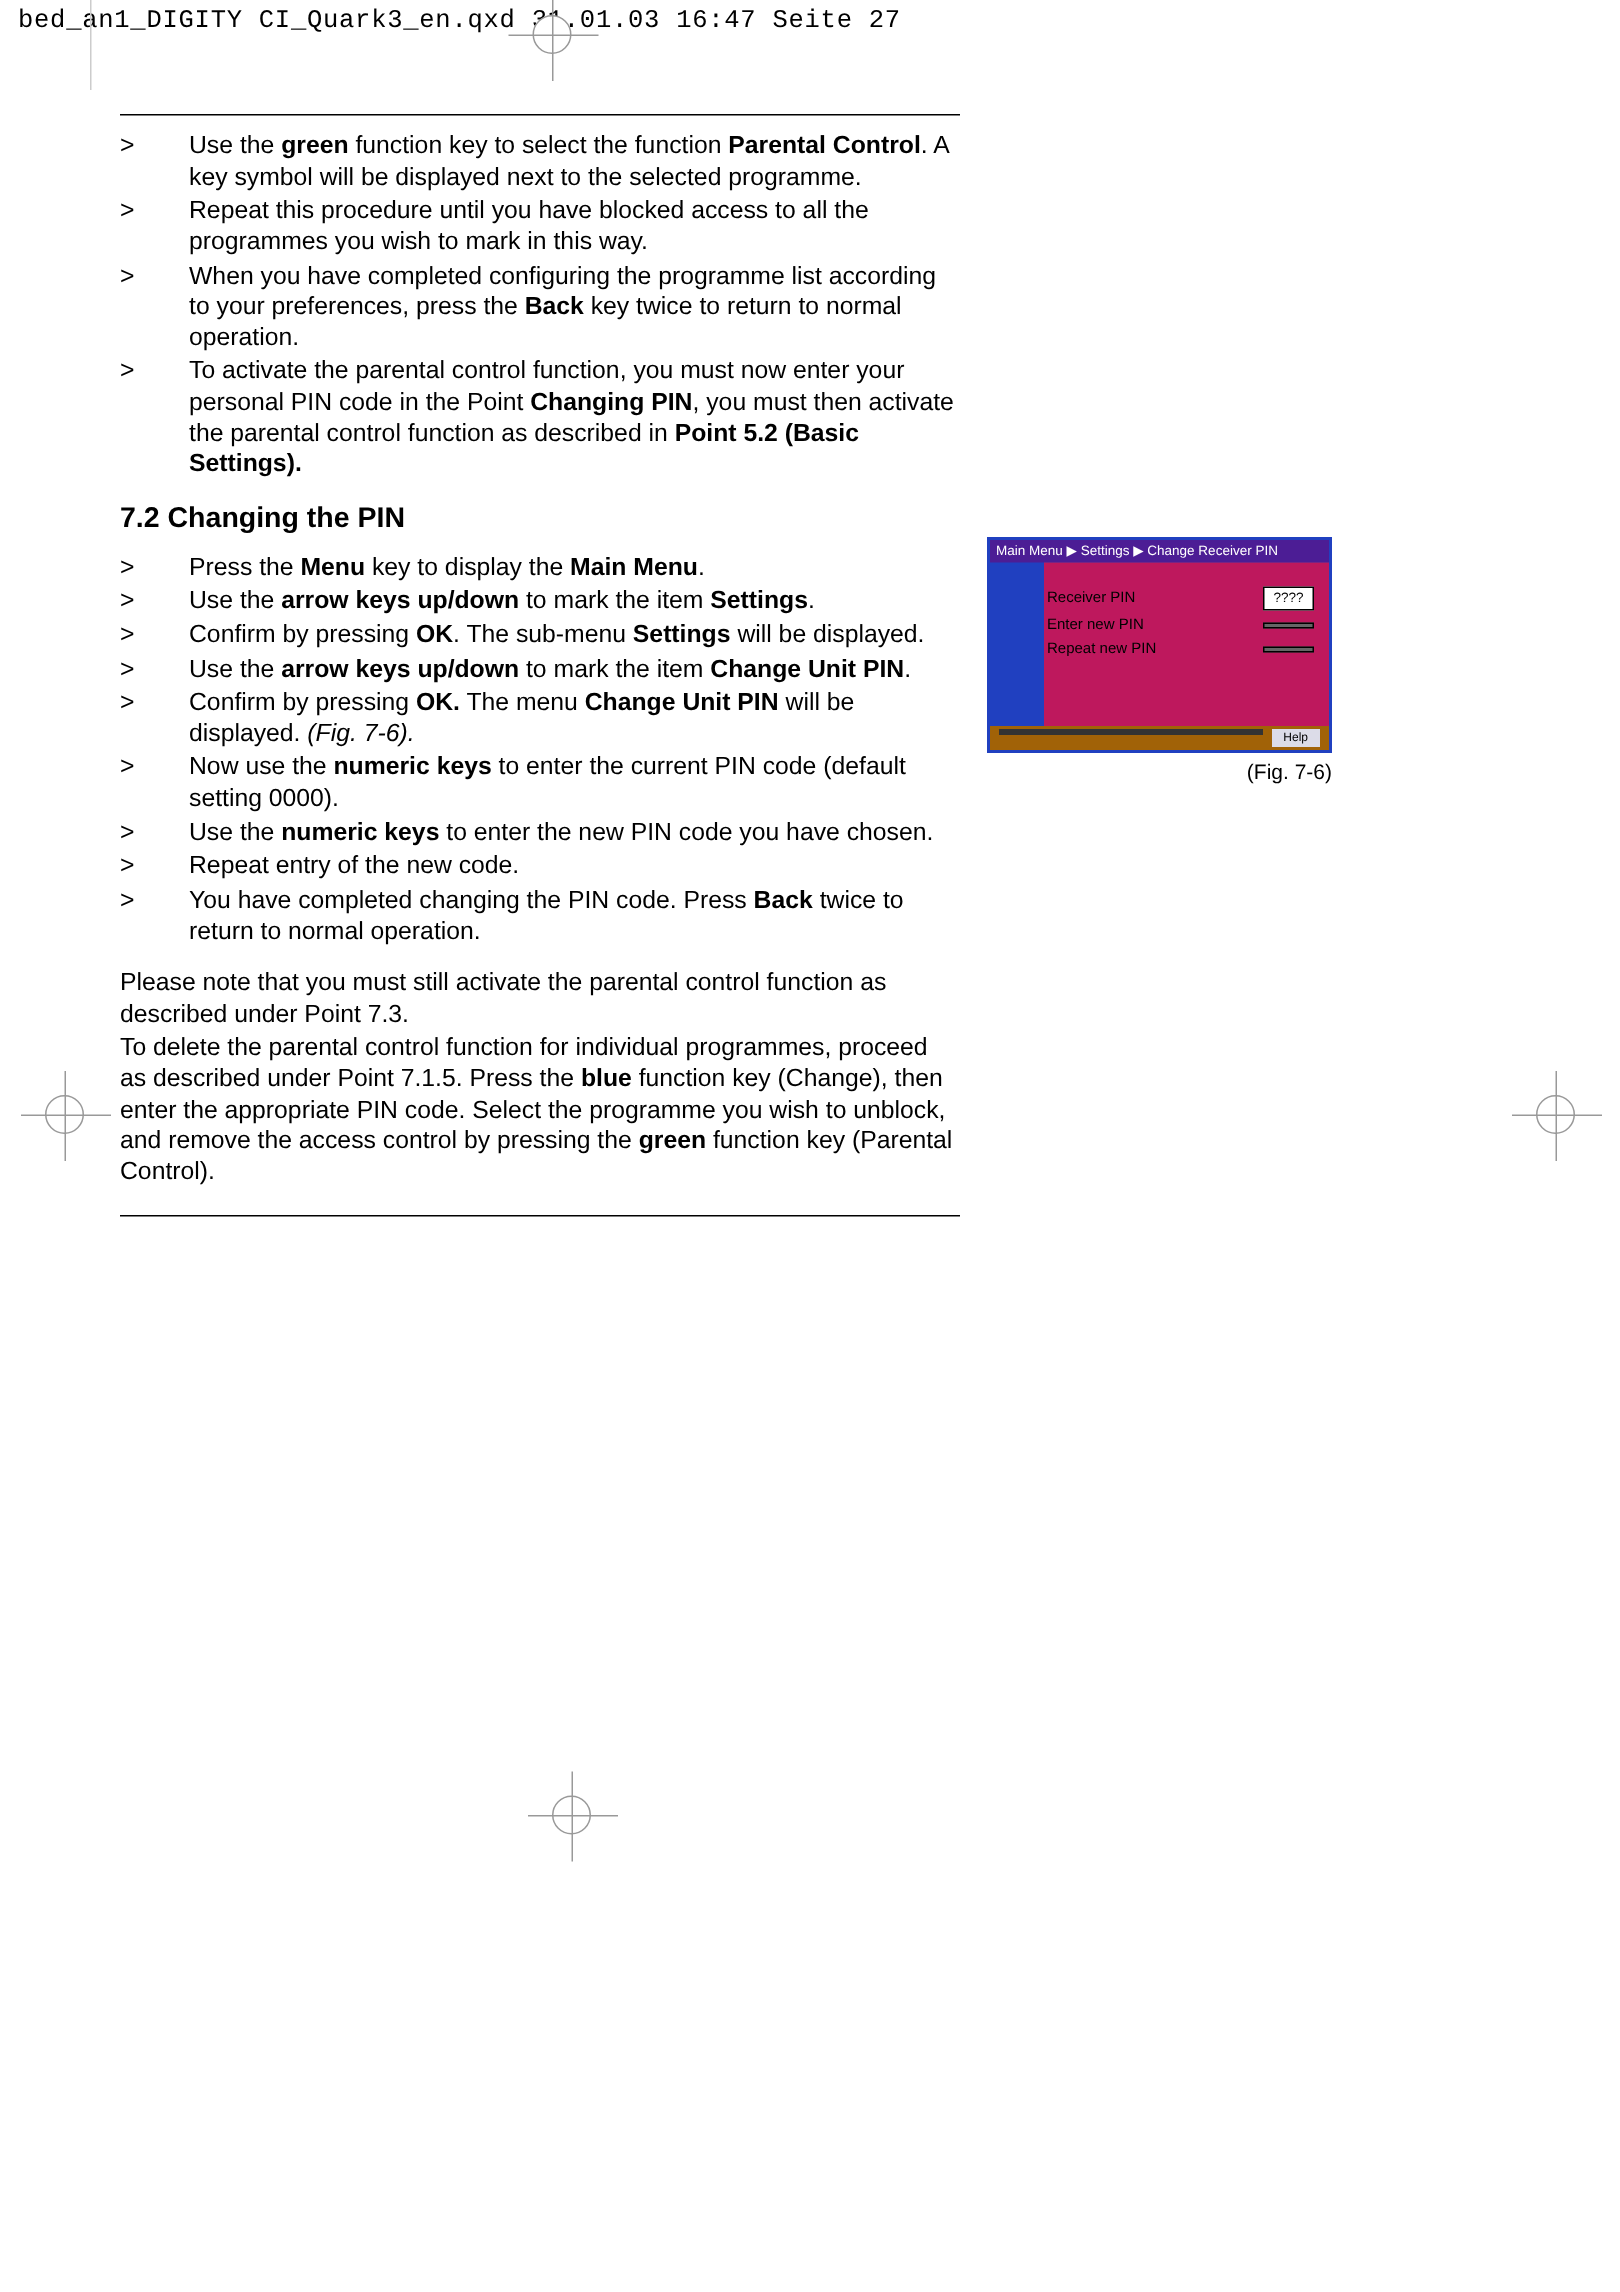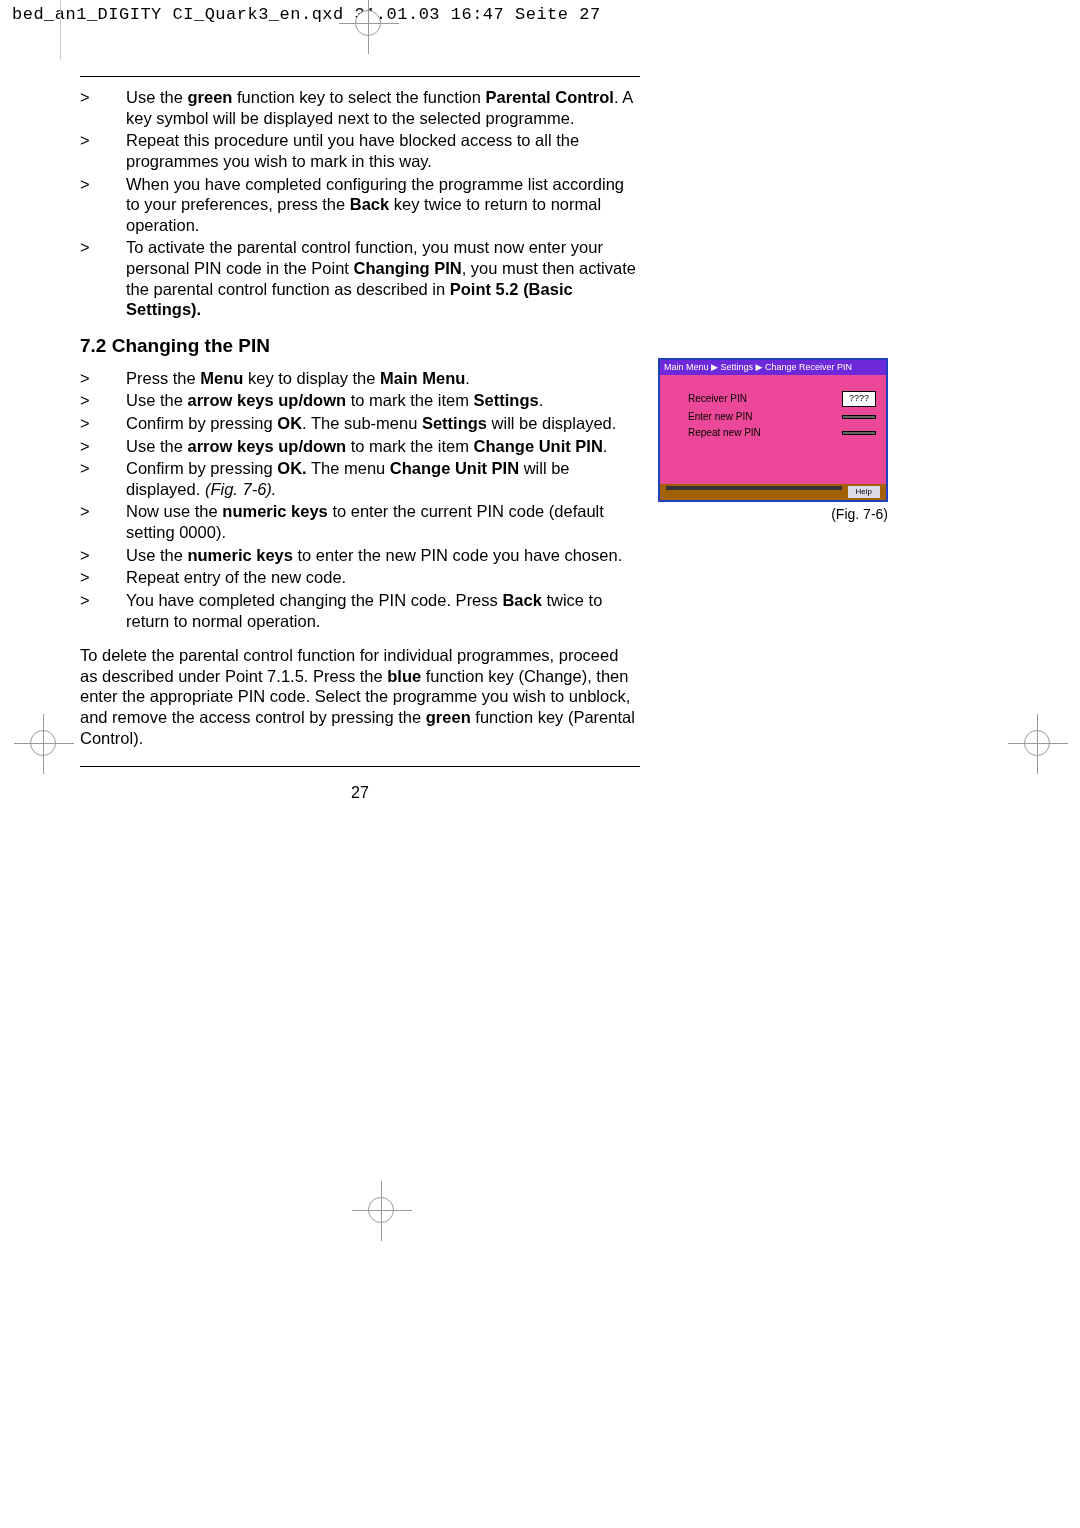"Main Menu ▶ Settings ▶" .fig-top { background: #6d28d9 -> #4c1d95 }
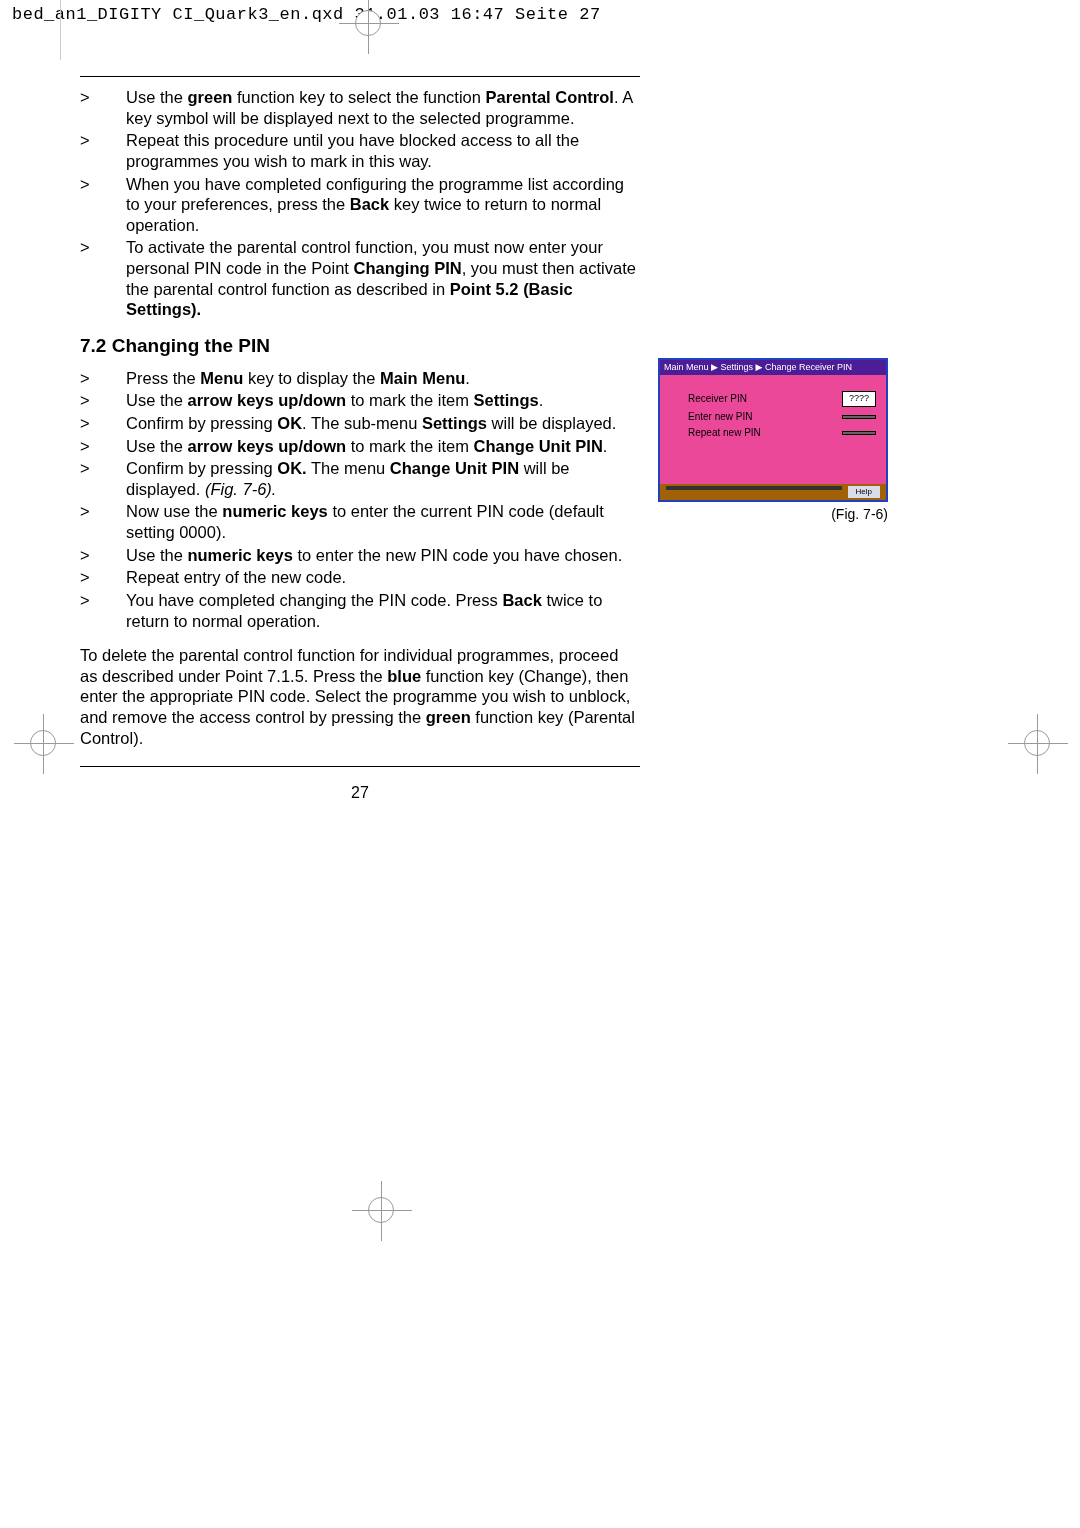"Receiver PIN" .fig-body { background: #ec4899 -> #be185d; margin-left: none -> 36px; padding: 16px 10px 40px 28px -> 16px 10px 40px 2px }
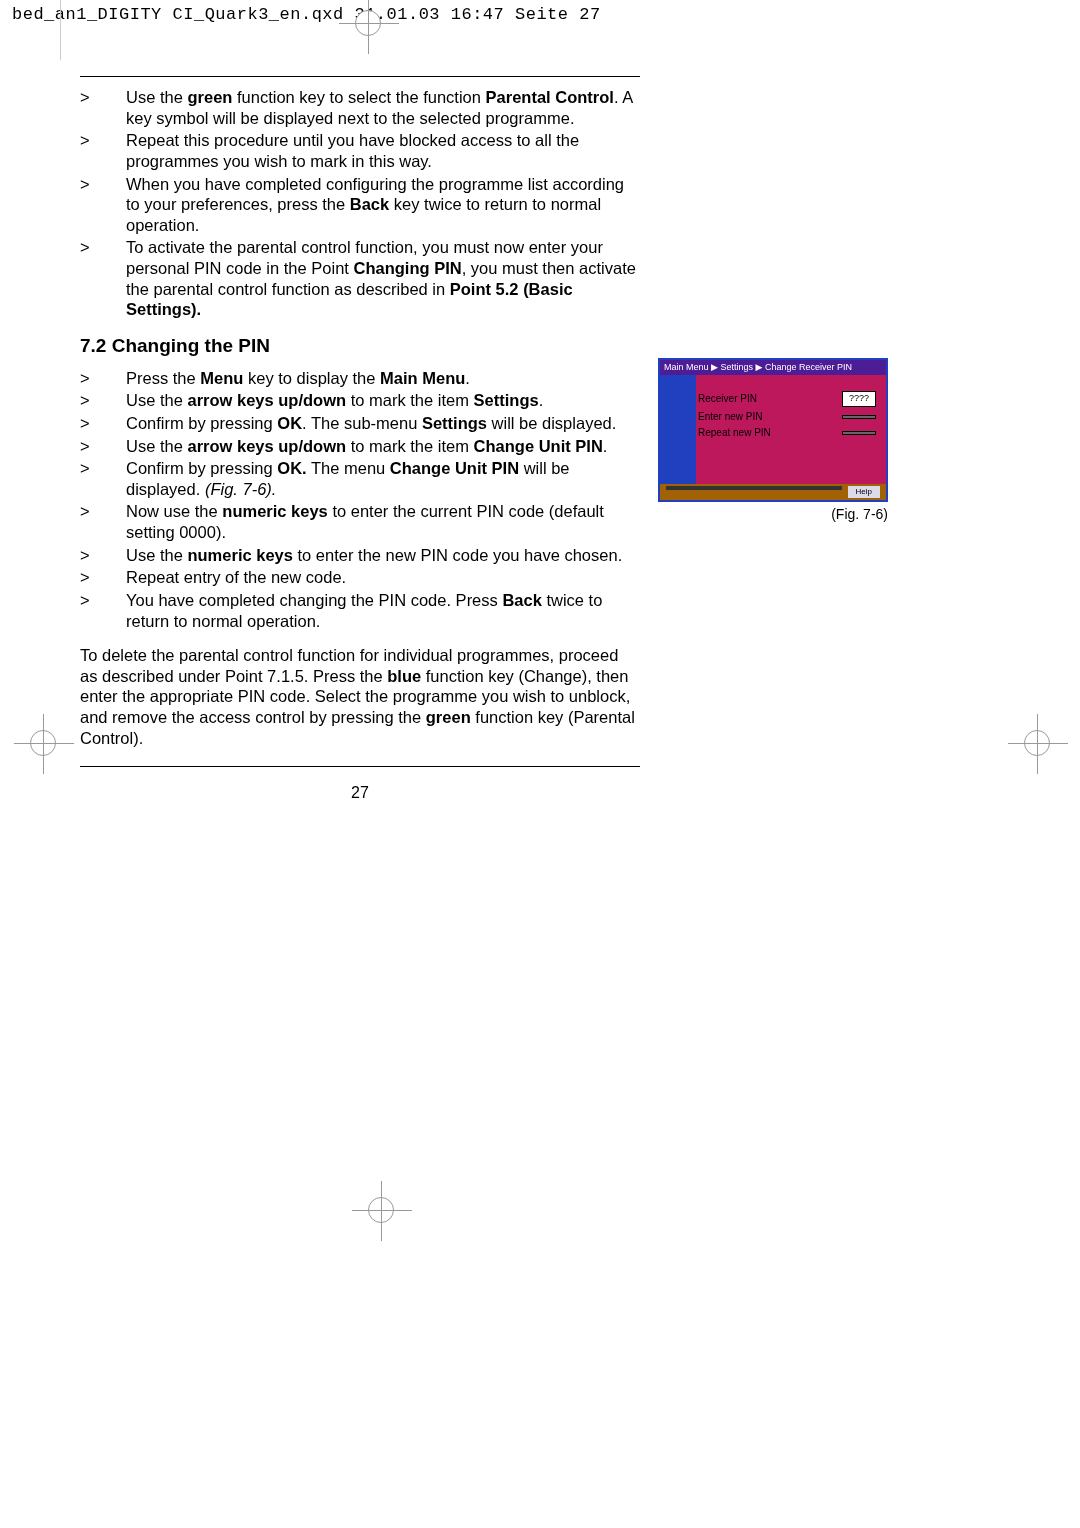"Please note that you must" p.body { html: none -> <p>Please note that you must still activate the parental control function as described under Point 7.3.</p> }
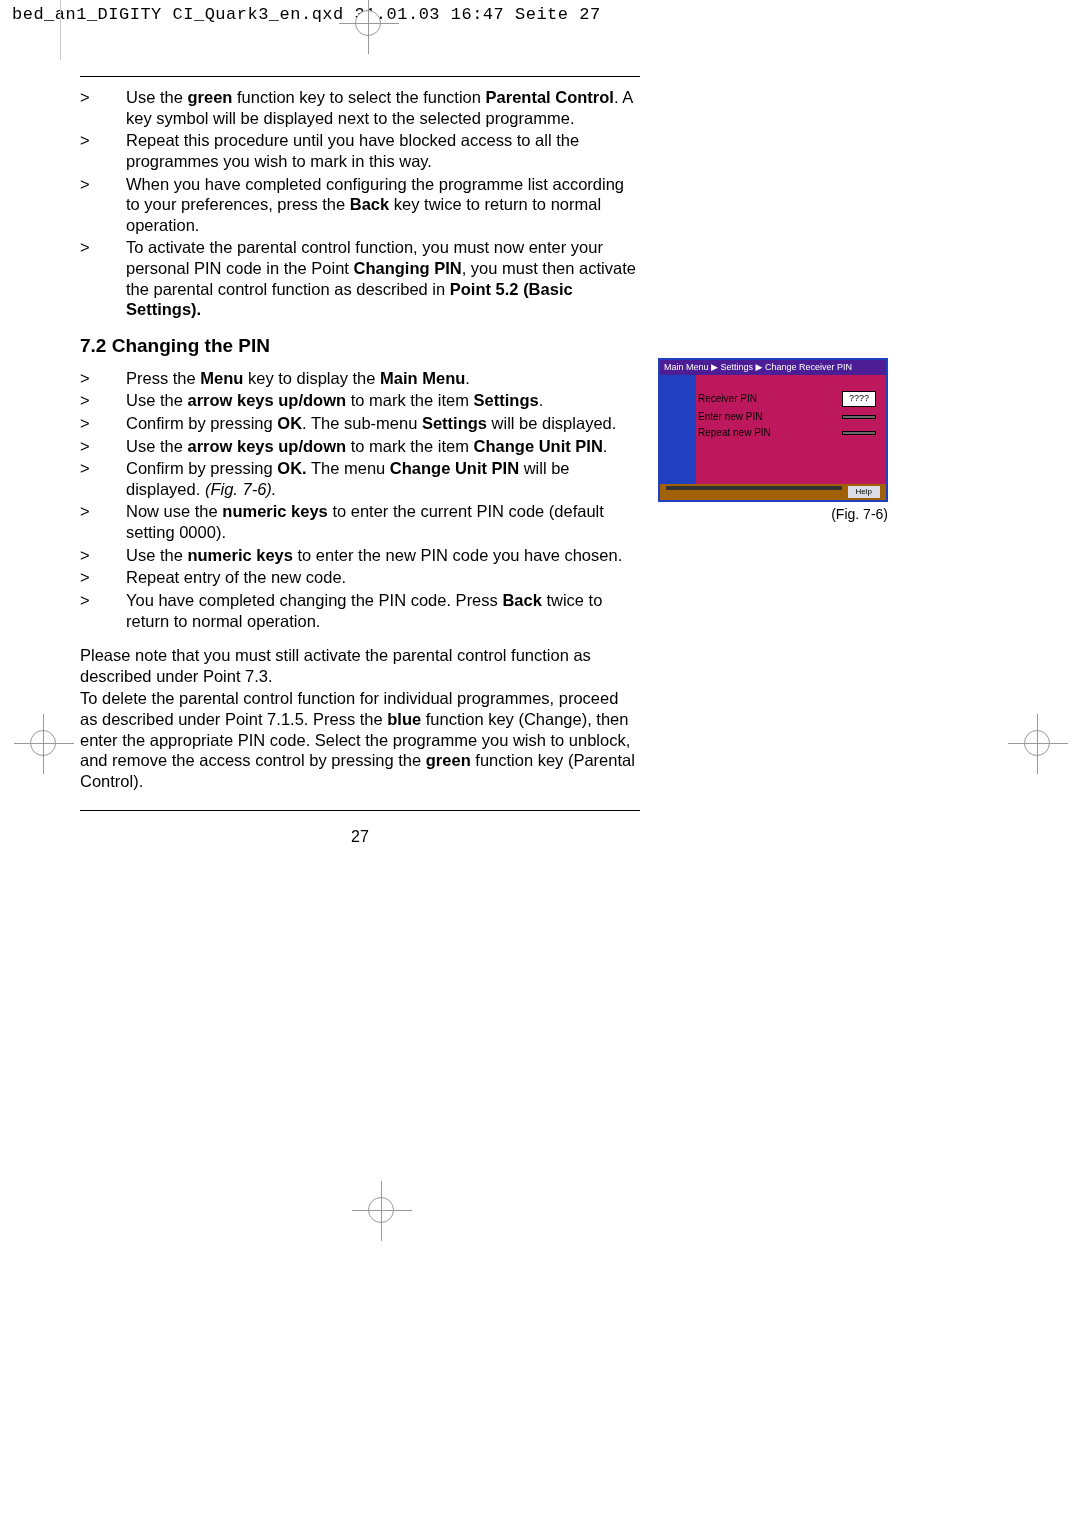"27" div.page-num { html: <div>27</div> -> none }
